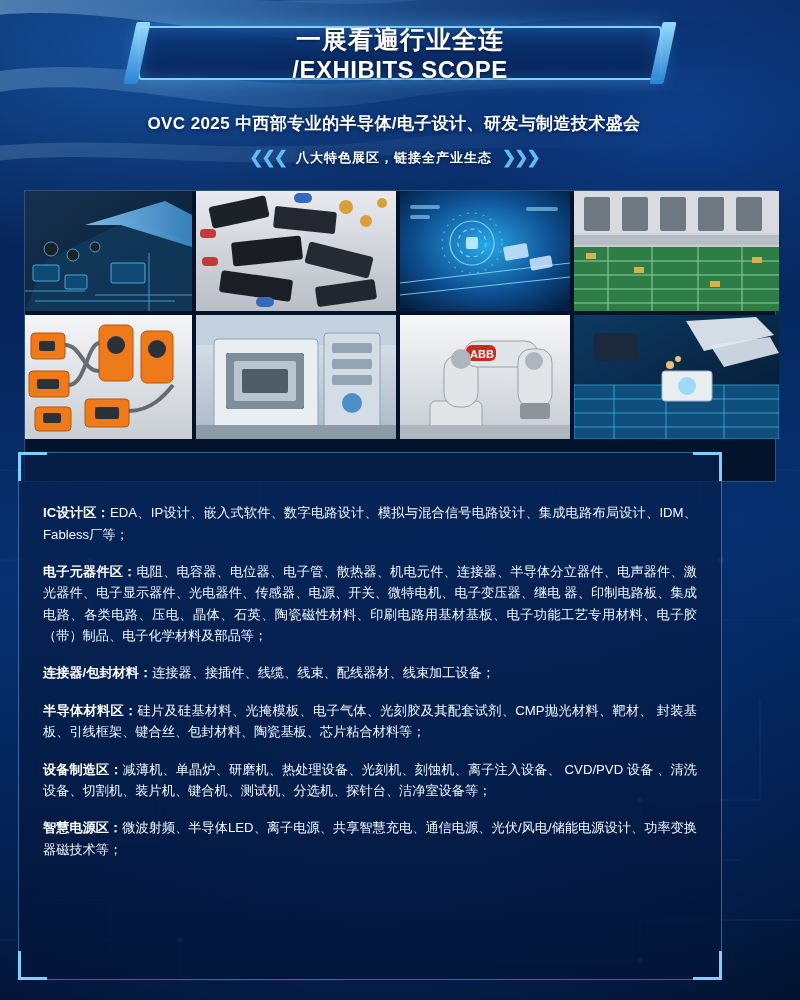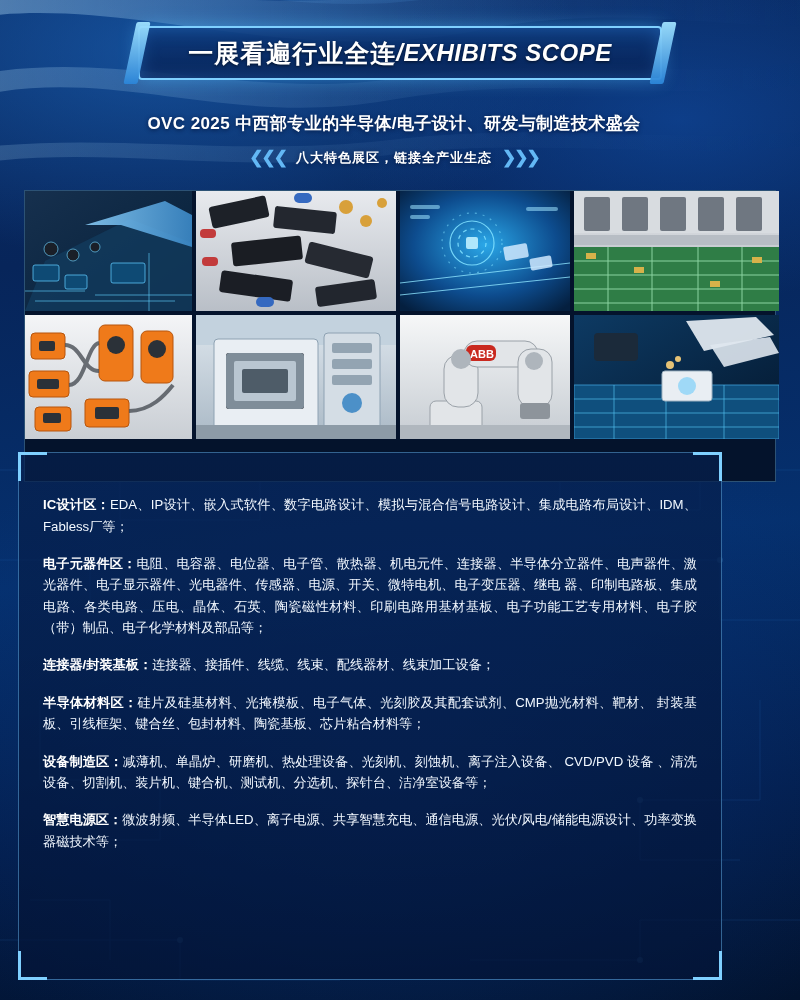"一展看遍行业全连" .title-banner { flex-direction: none -> column }
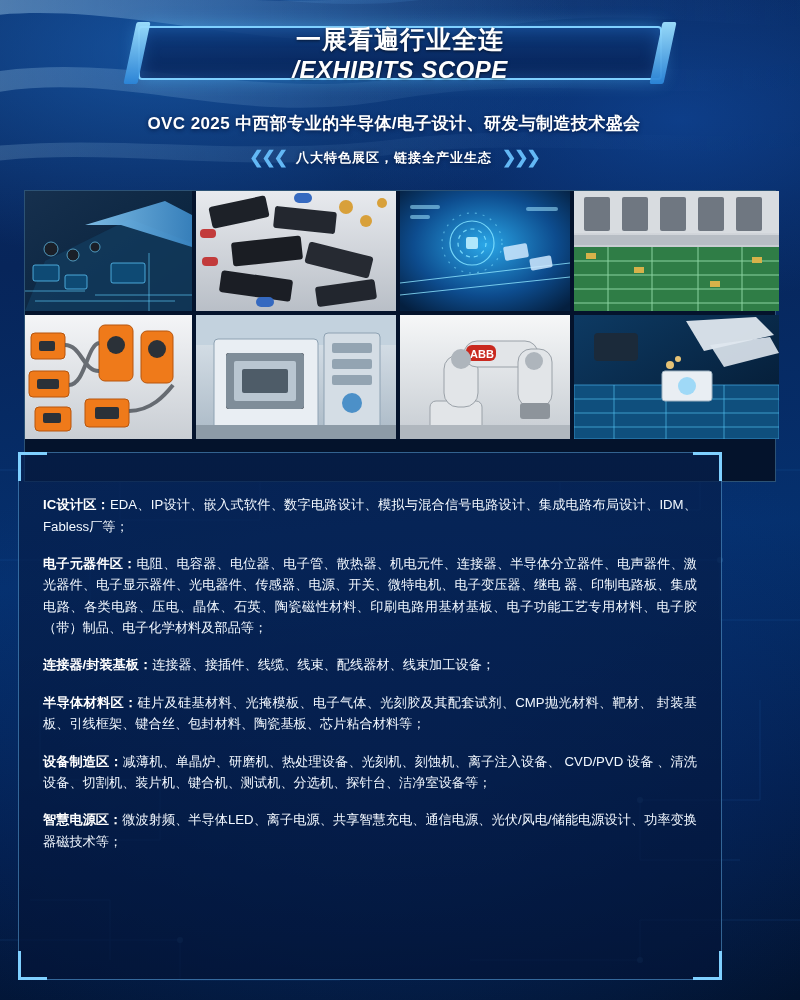"/EXHIBITS SCOPE" .title-en { font-style: italic -> none }
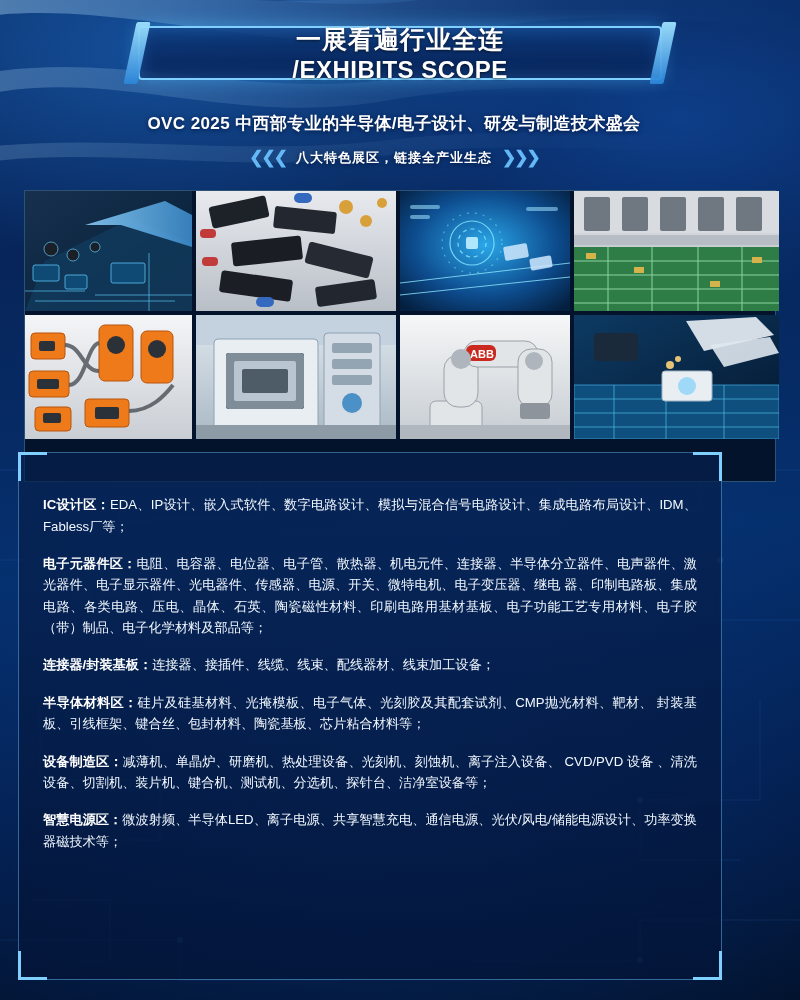"IC设计区：EDA、IP设计、嵌入式软件、数字电路设计、模拟与混合信号电路设计、" .panel { padding: 28px 24px 10px 24px -> 36px 24px 10px 24px }
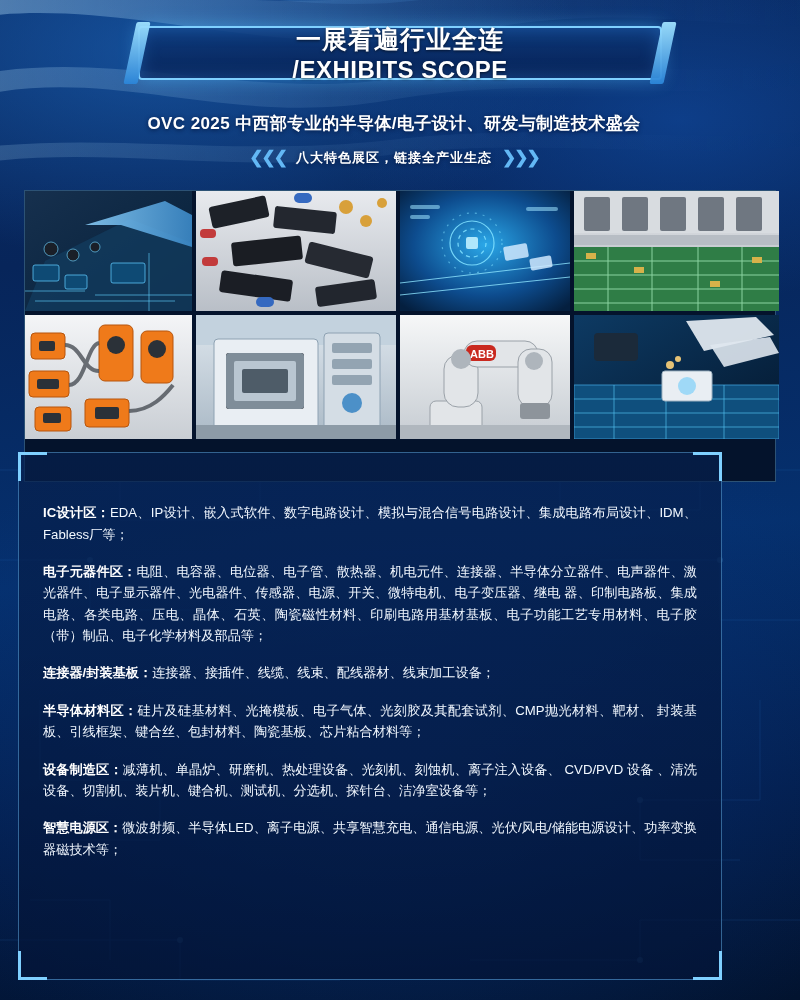"连接器/封装基板：" span.zone { text: /封装基板 -> /包封材料 }
